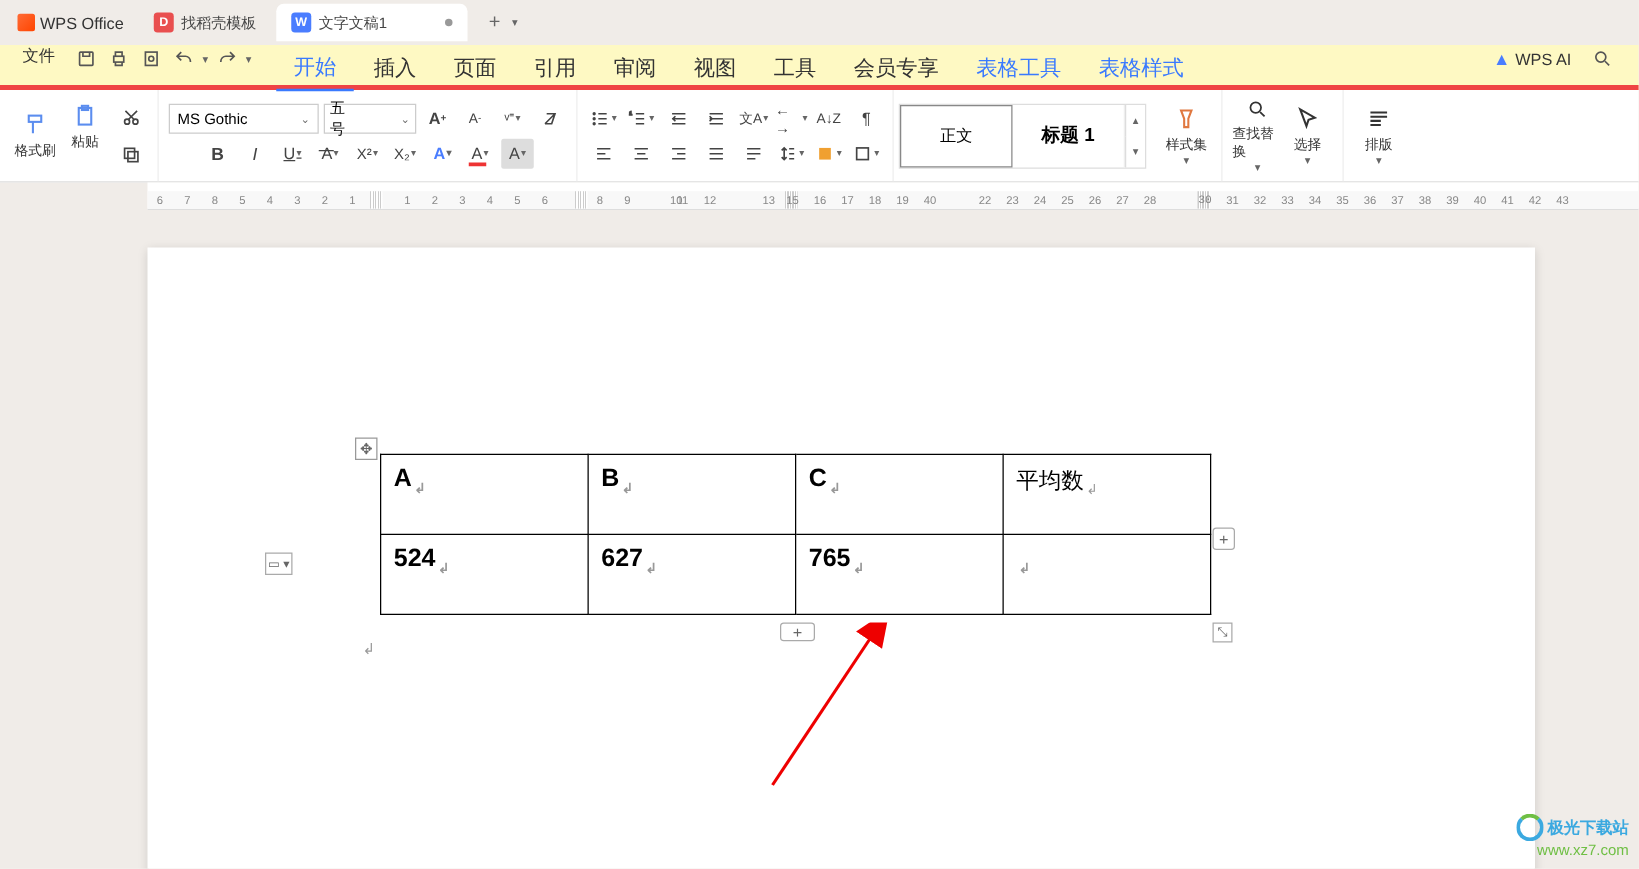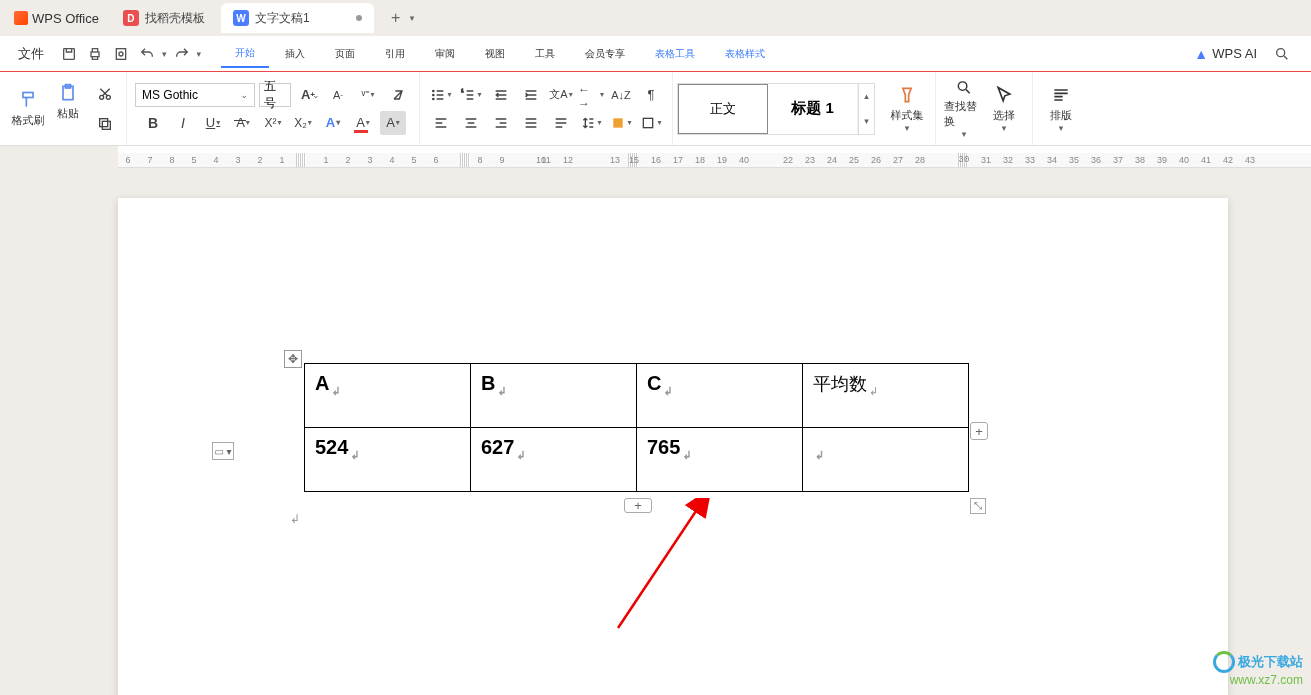"文件" .menu-bar { align-items: center -> flex-start; background: #ffffff -> #fef9c3; border-bottom: 1px solid #ef4444 -> 4px solid #ef4444 }
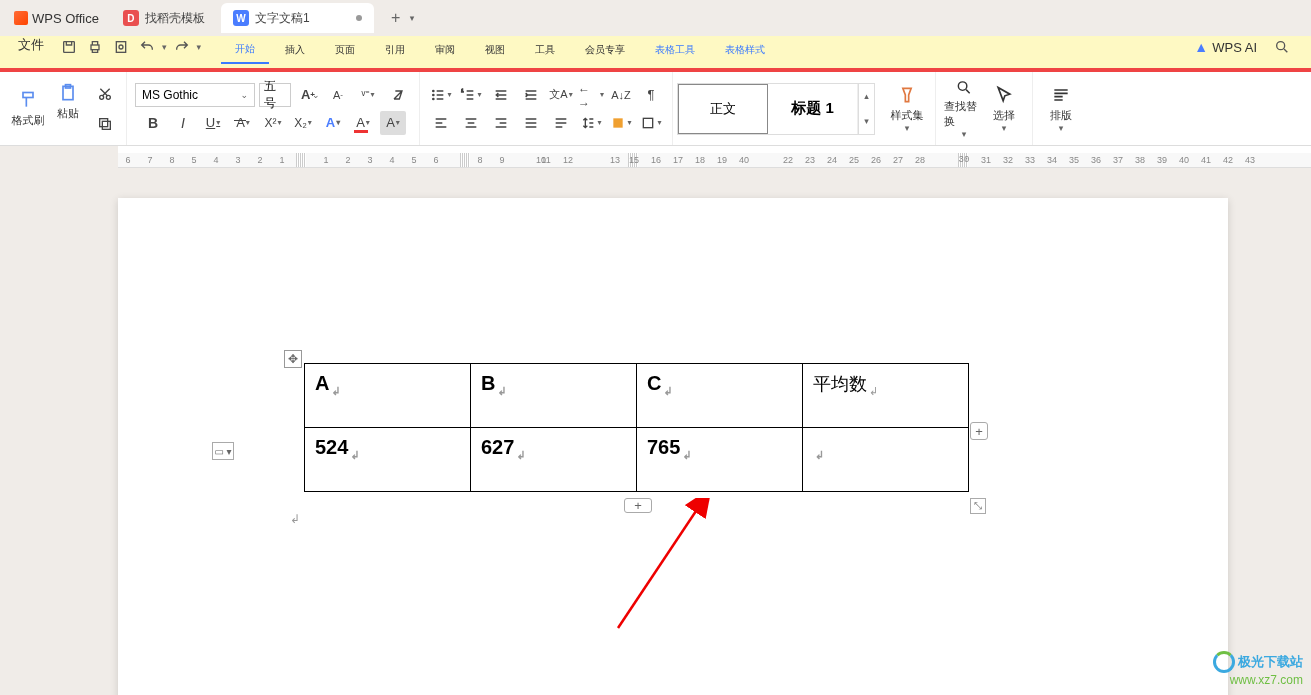"开始" .menu-tab { font-size: 10px -> 17px }
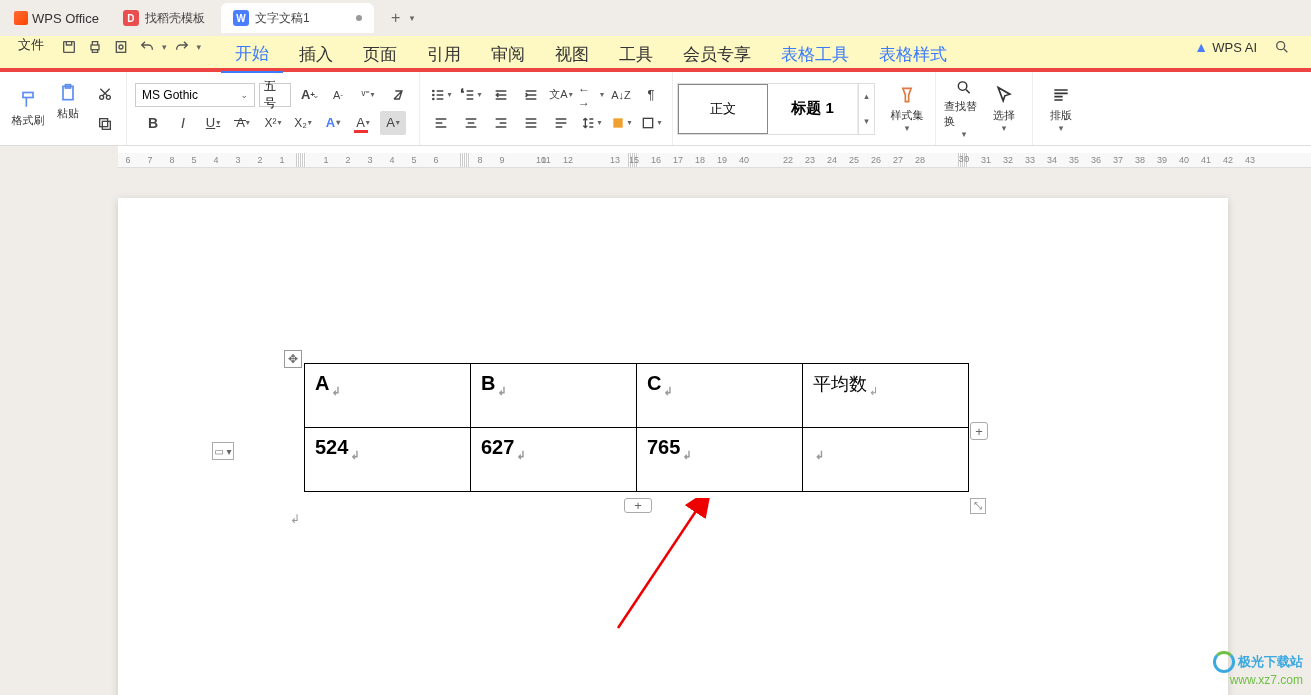"五号" .size-select { width: 32px -> 74px }
